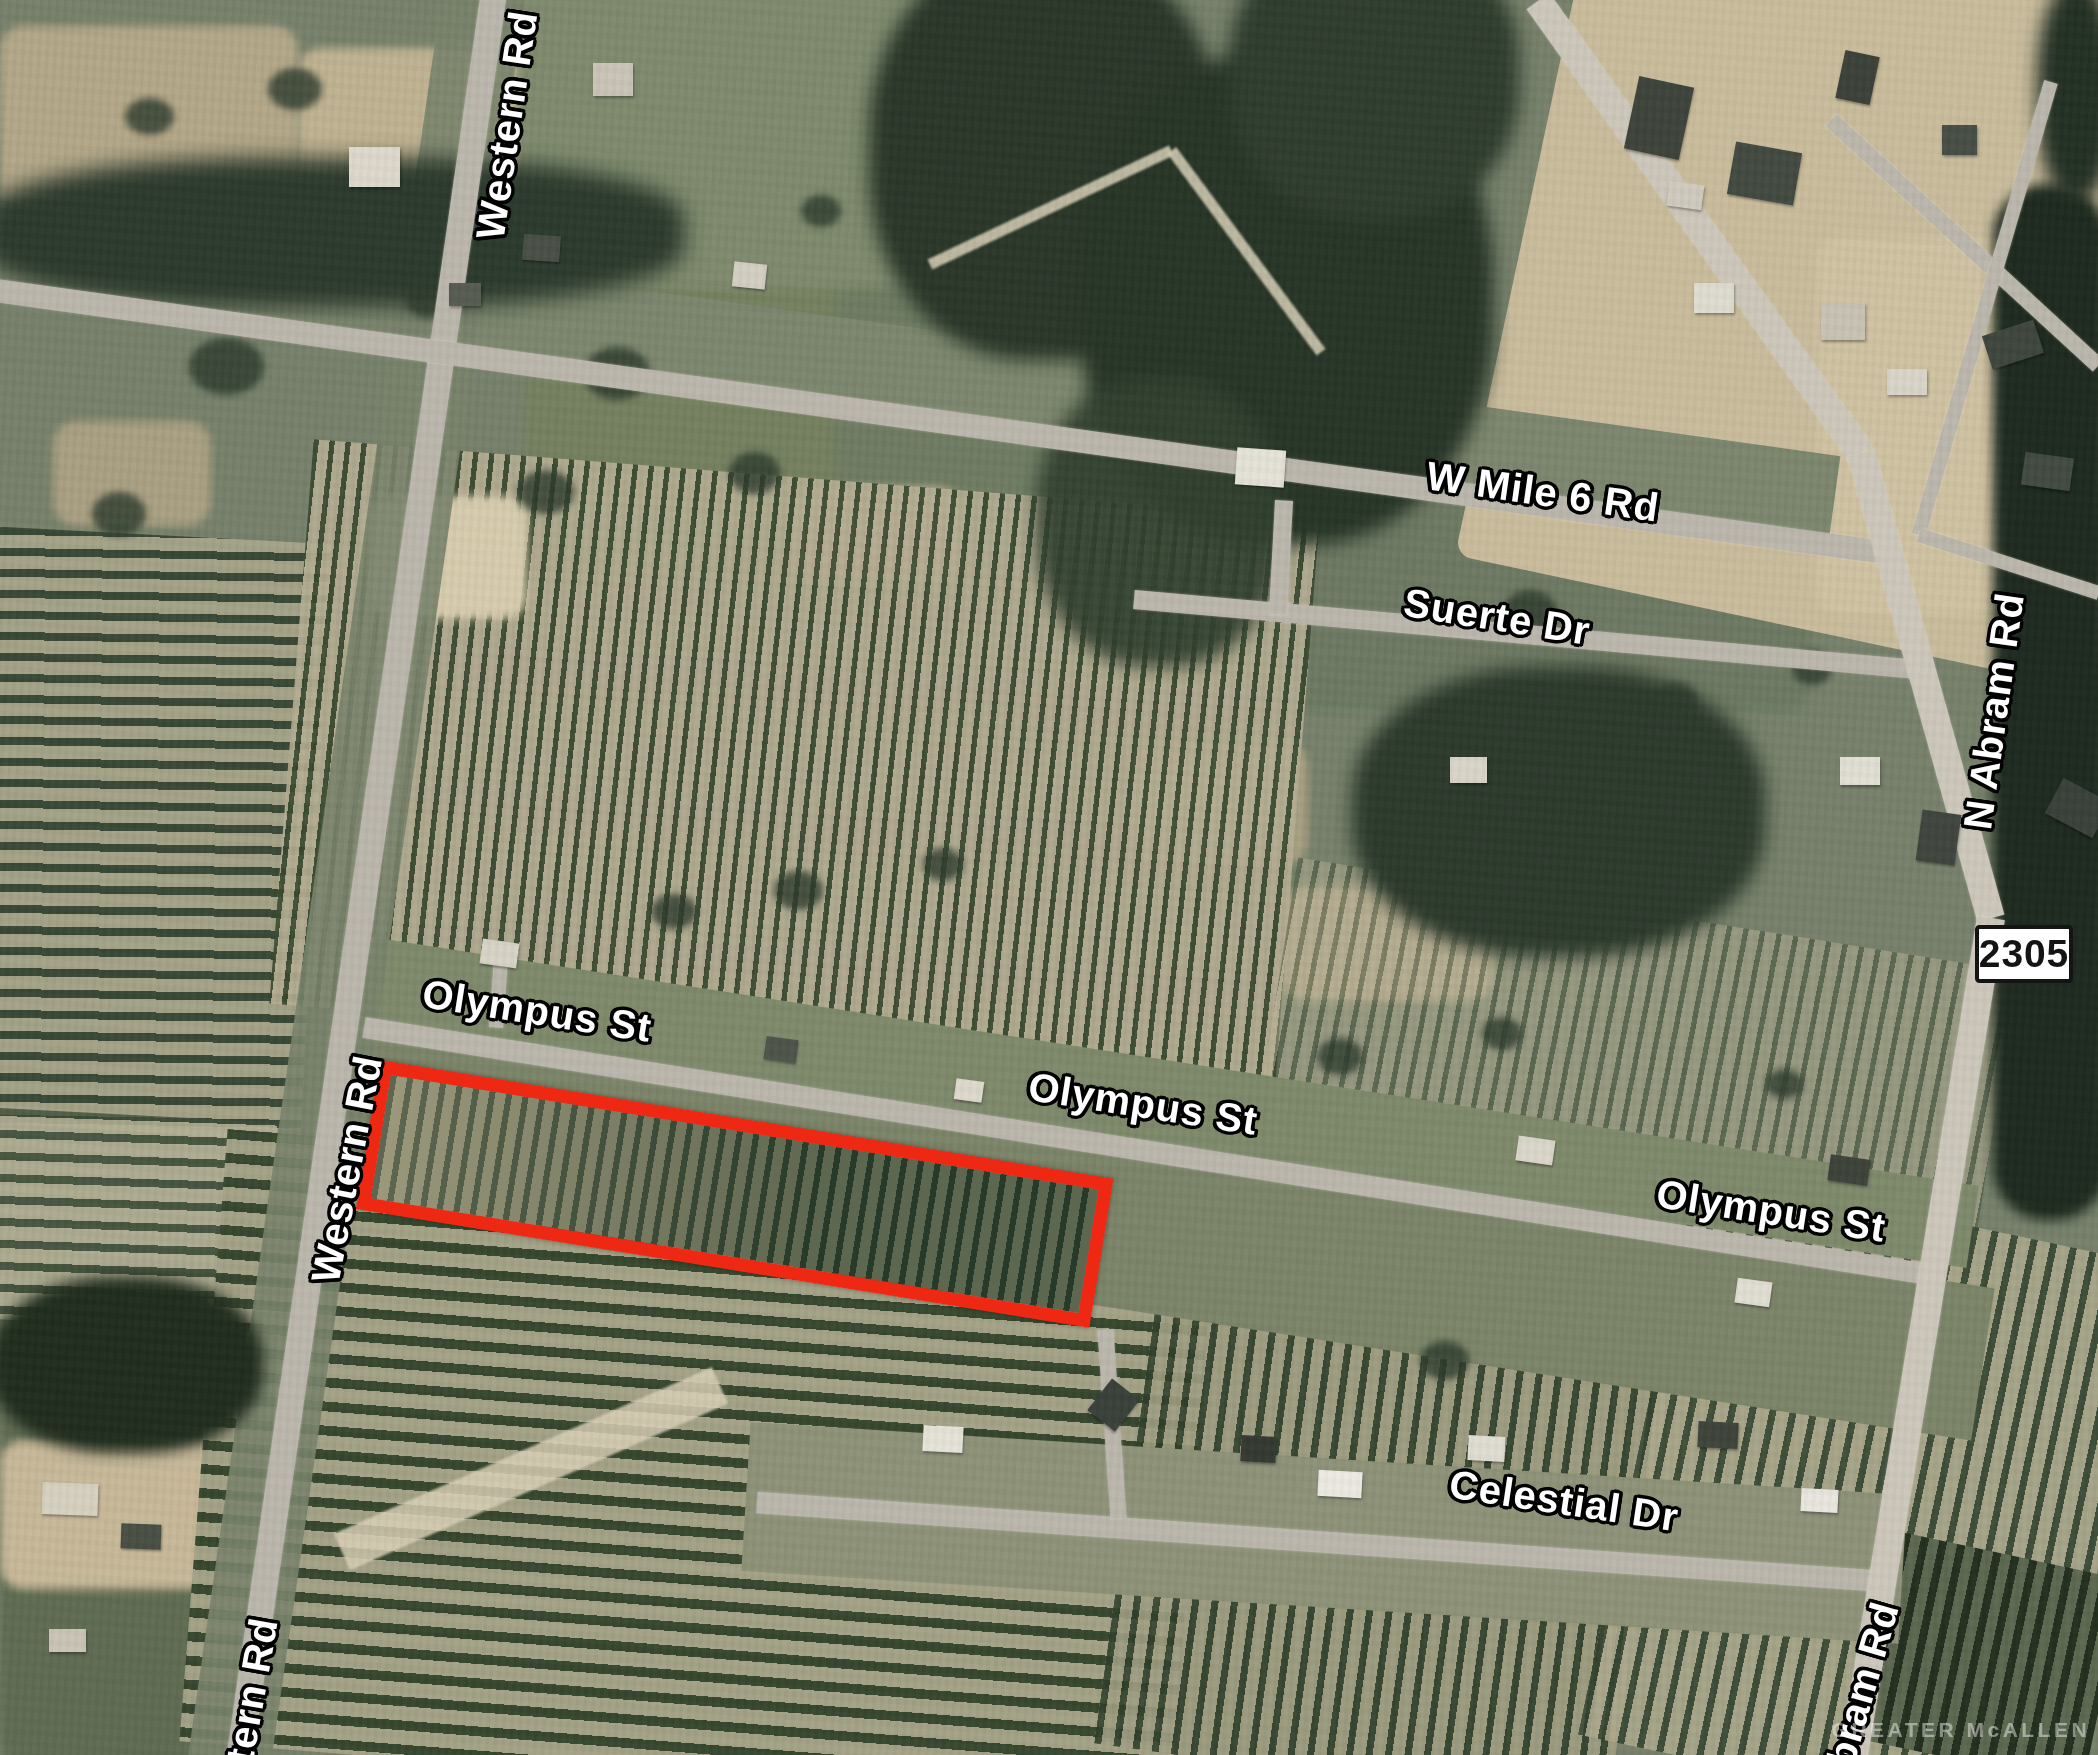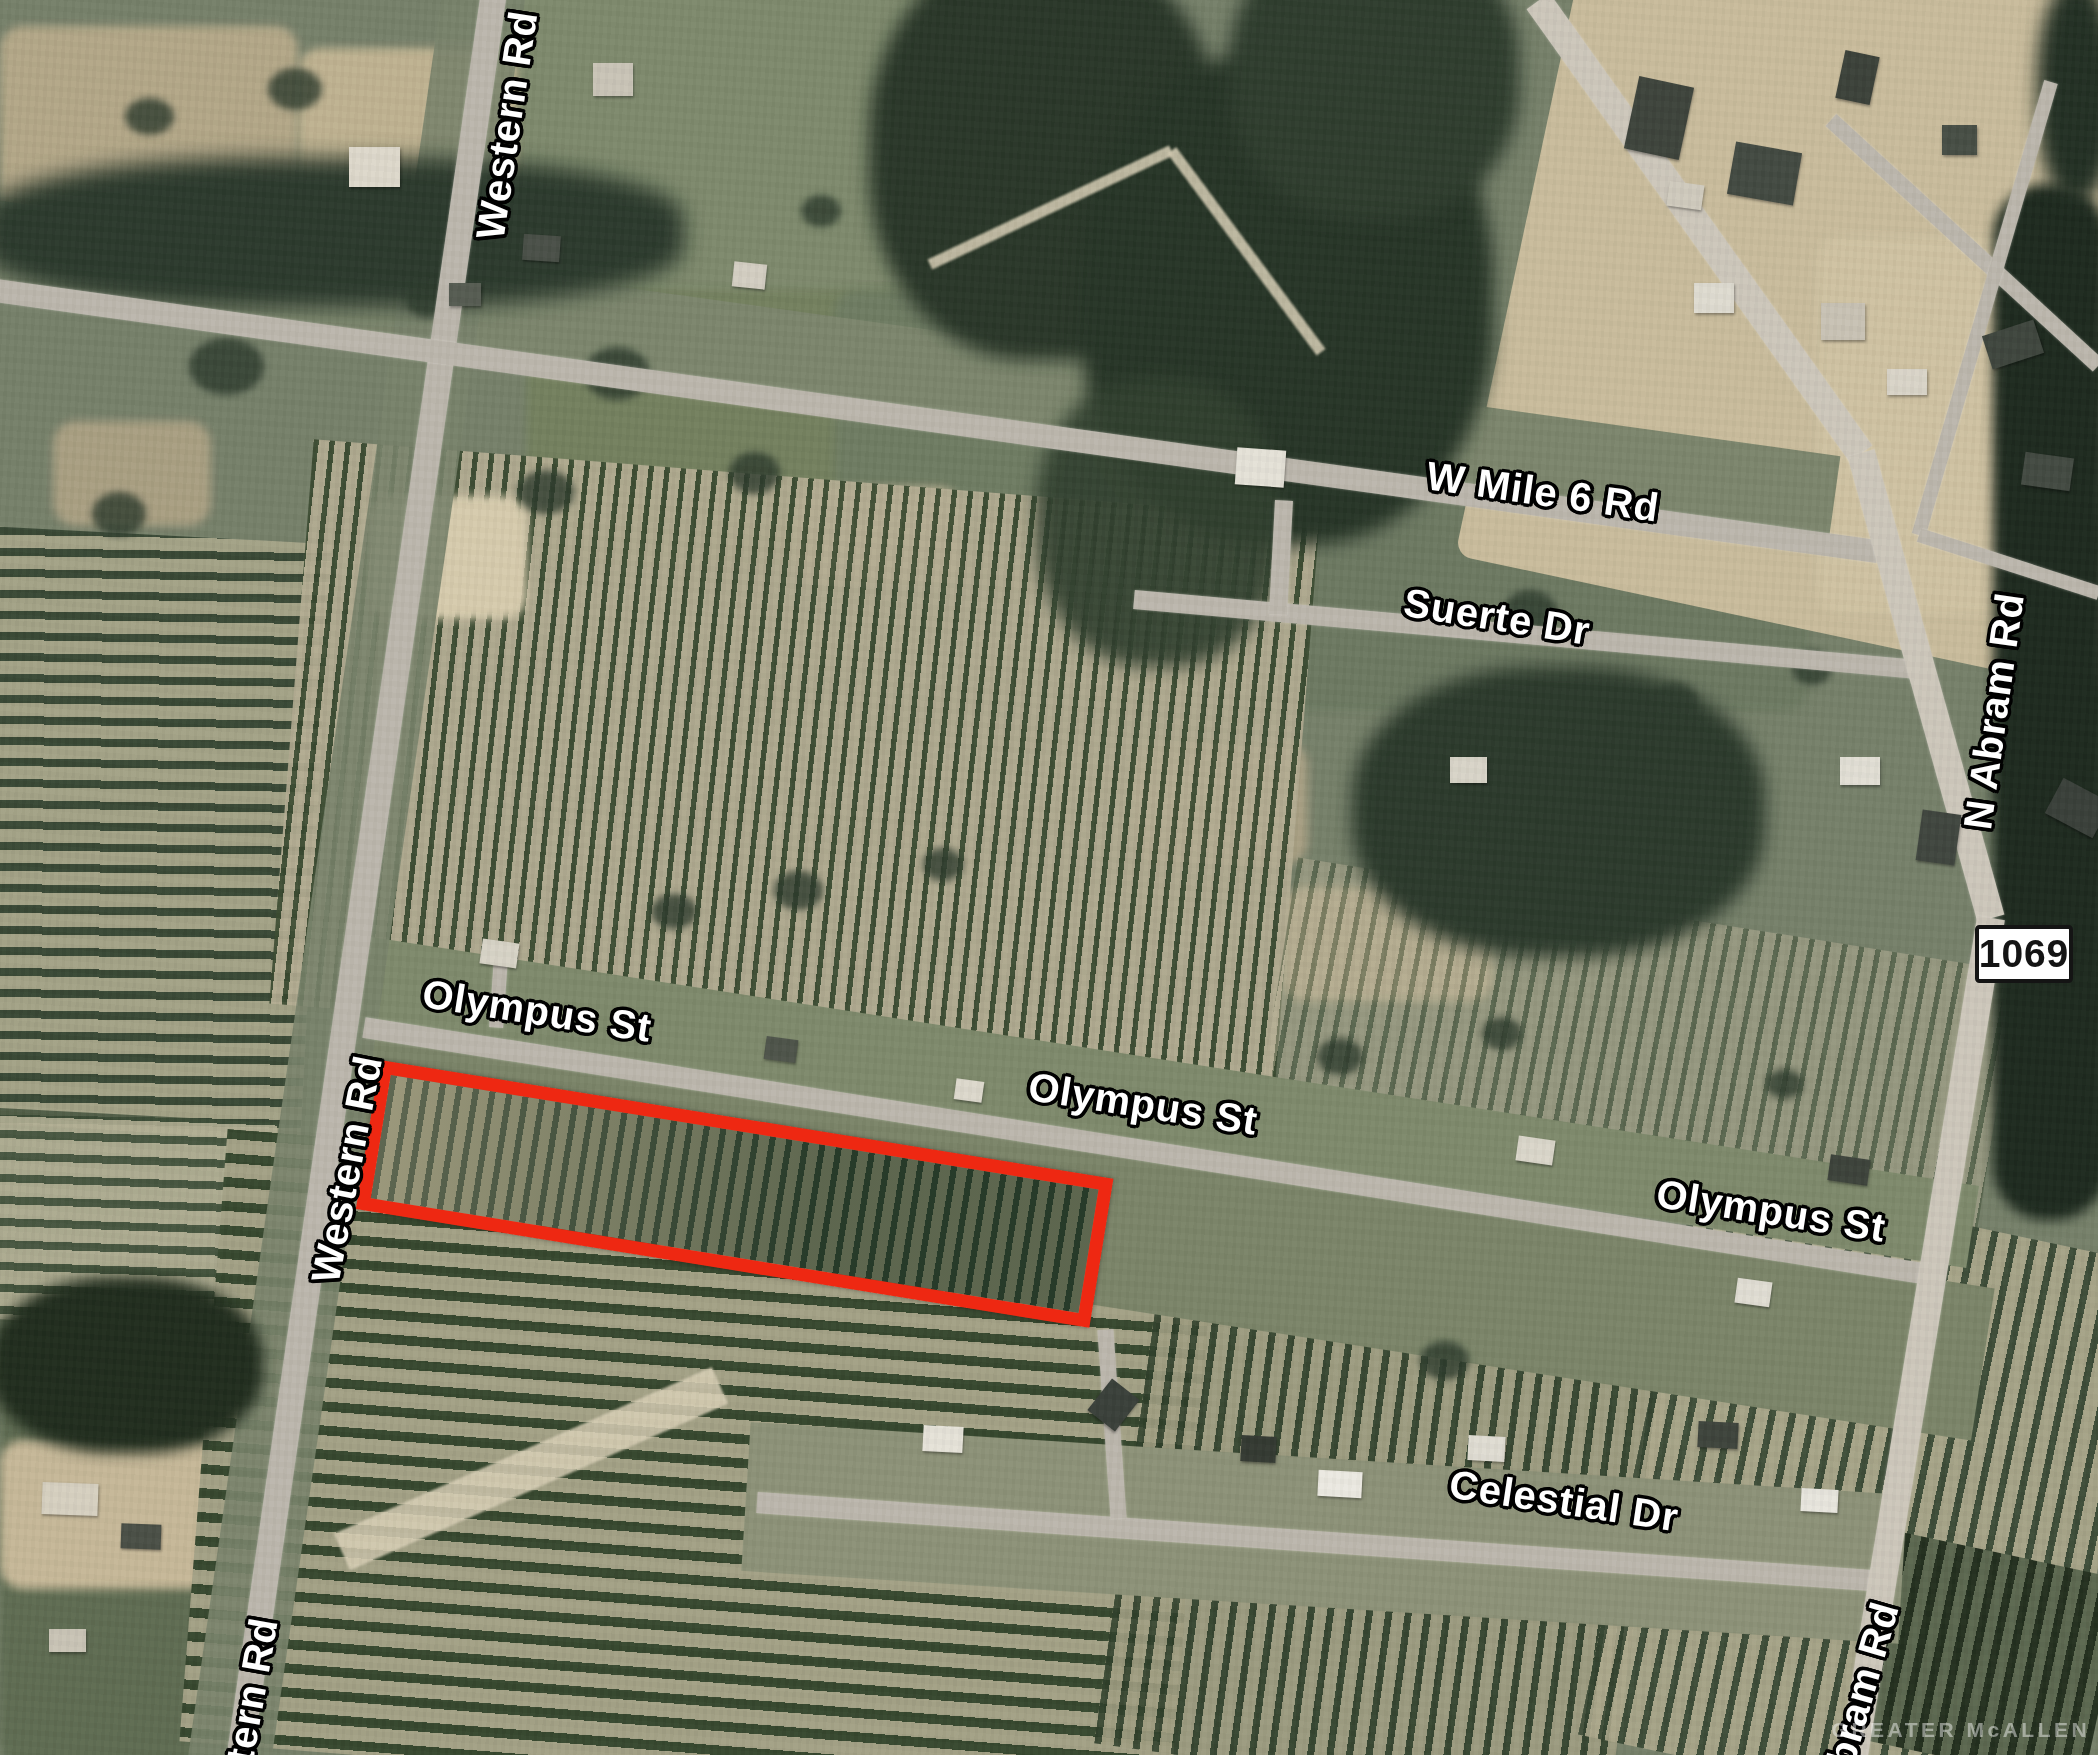"1069" div.badge { text: 1069 -> 2305 }
